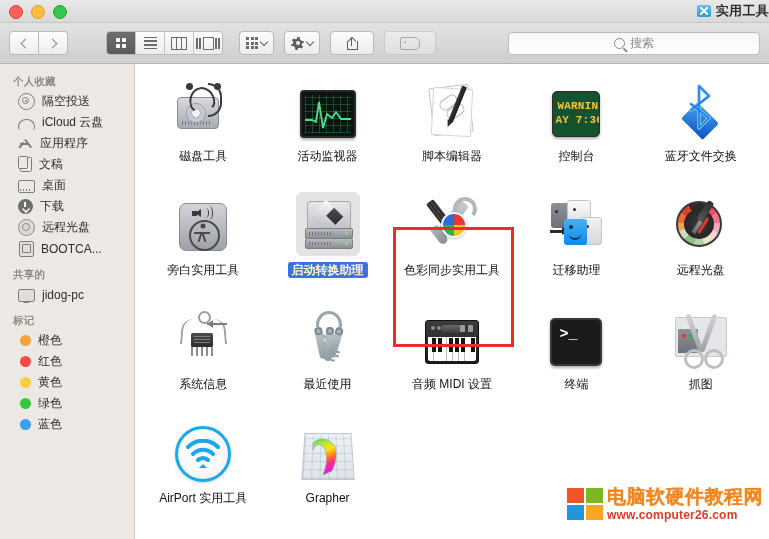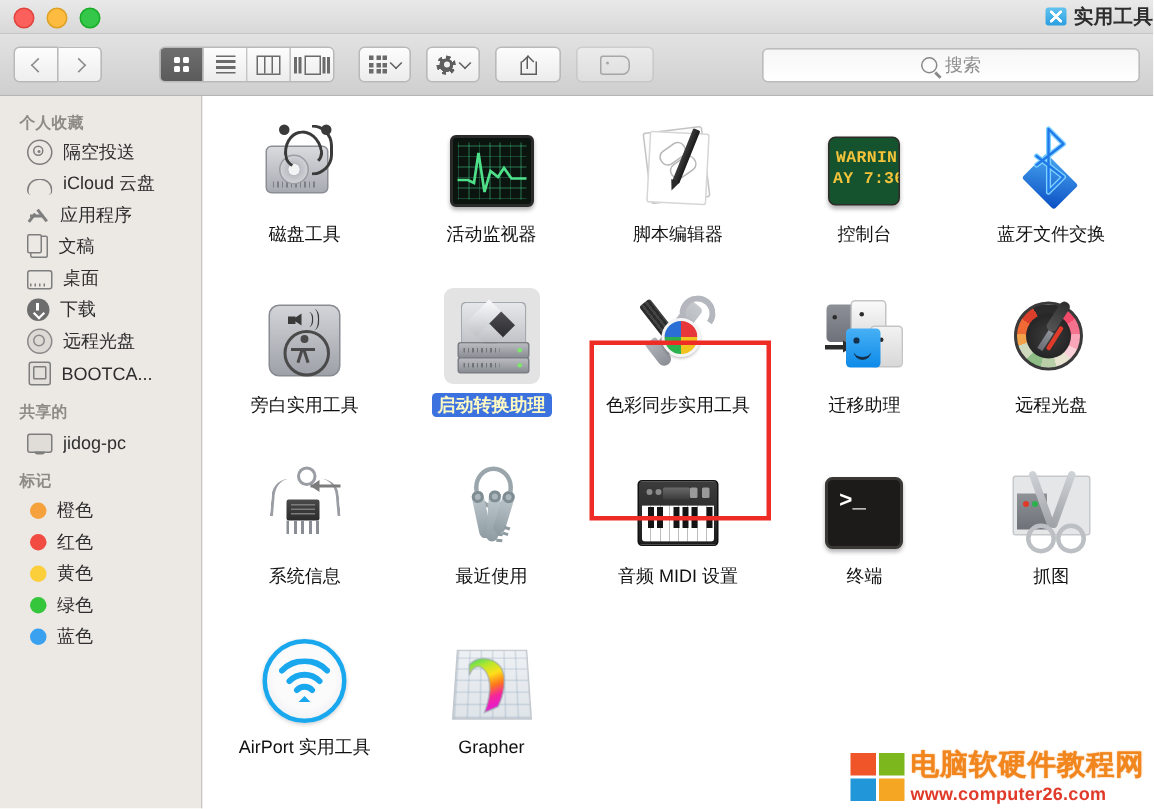"电脑软硬件教程网" .watermark { bottom: 4px -> 18px }
